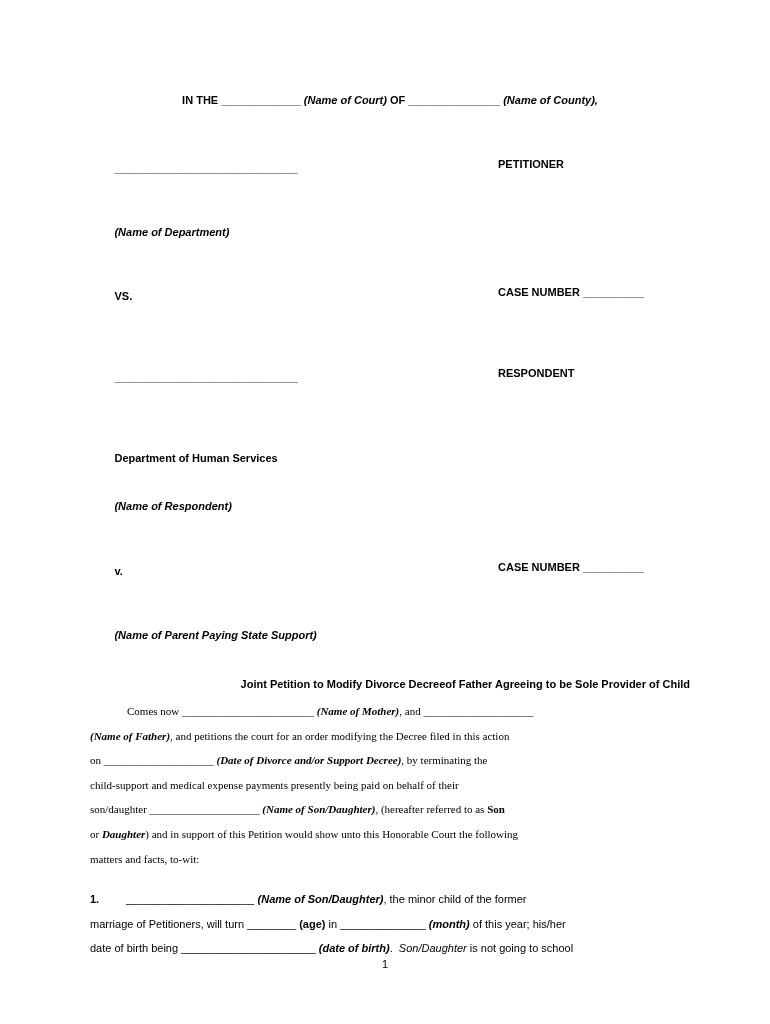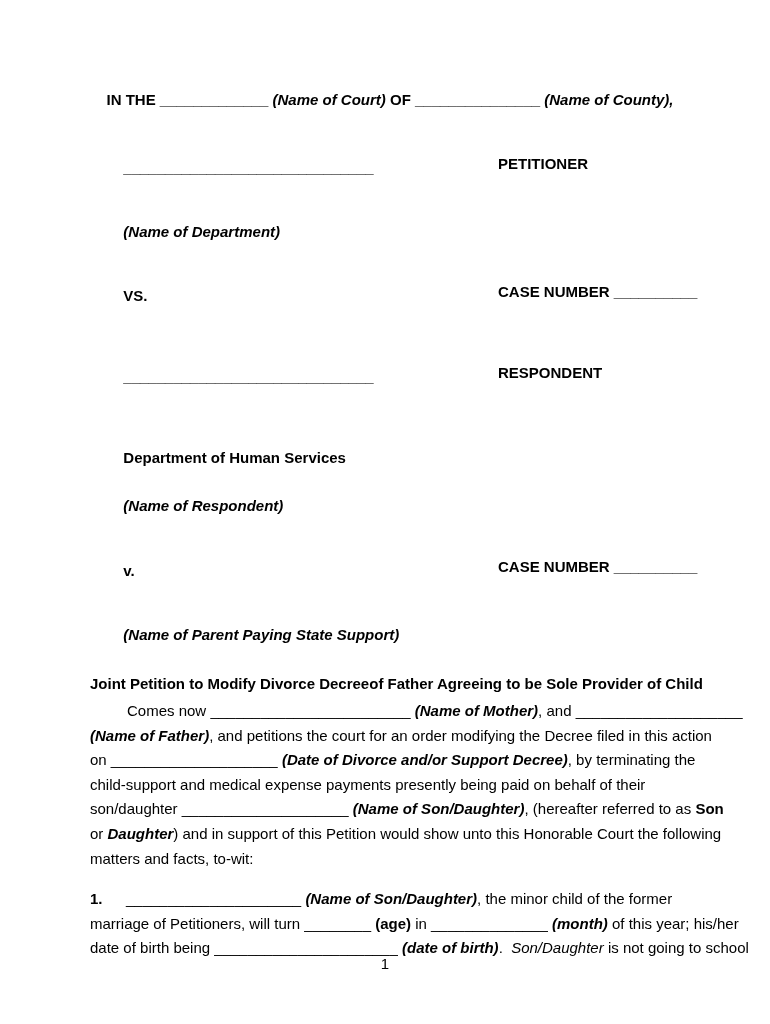"IN THE _____________ (Name of" .page { font-size: 15px -> 11px }
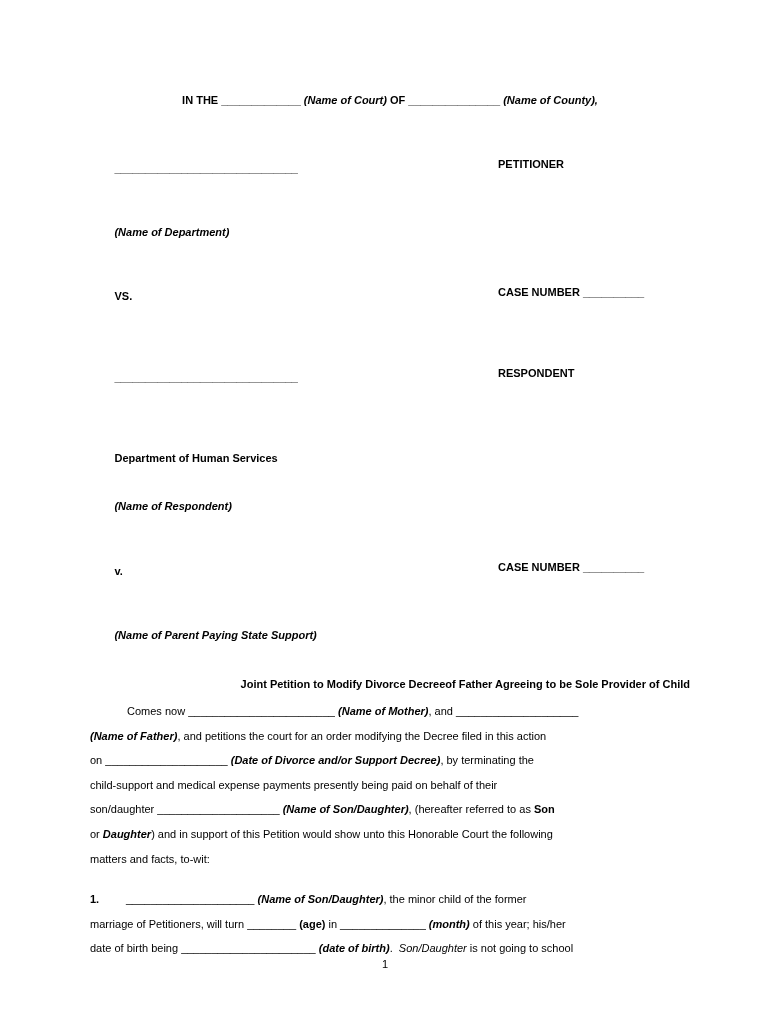"Comes now ________________________ (Name" .intro { font-family: none -> Liberation Serif, serif }
